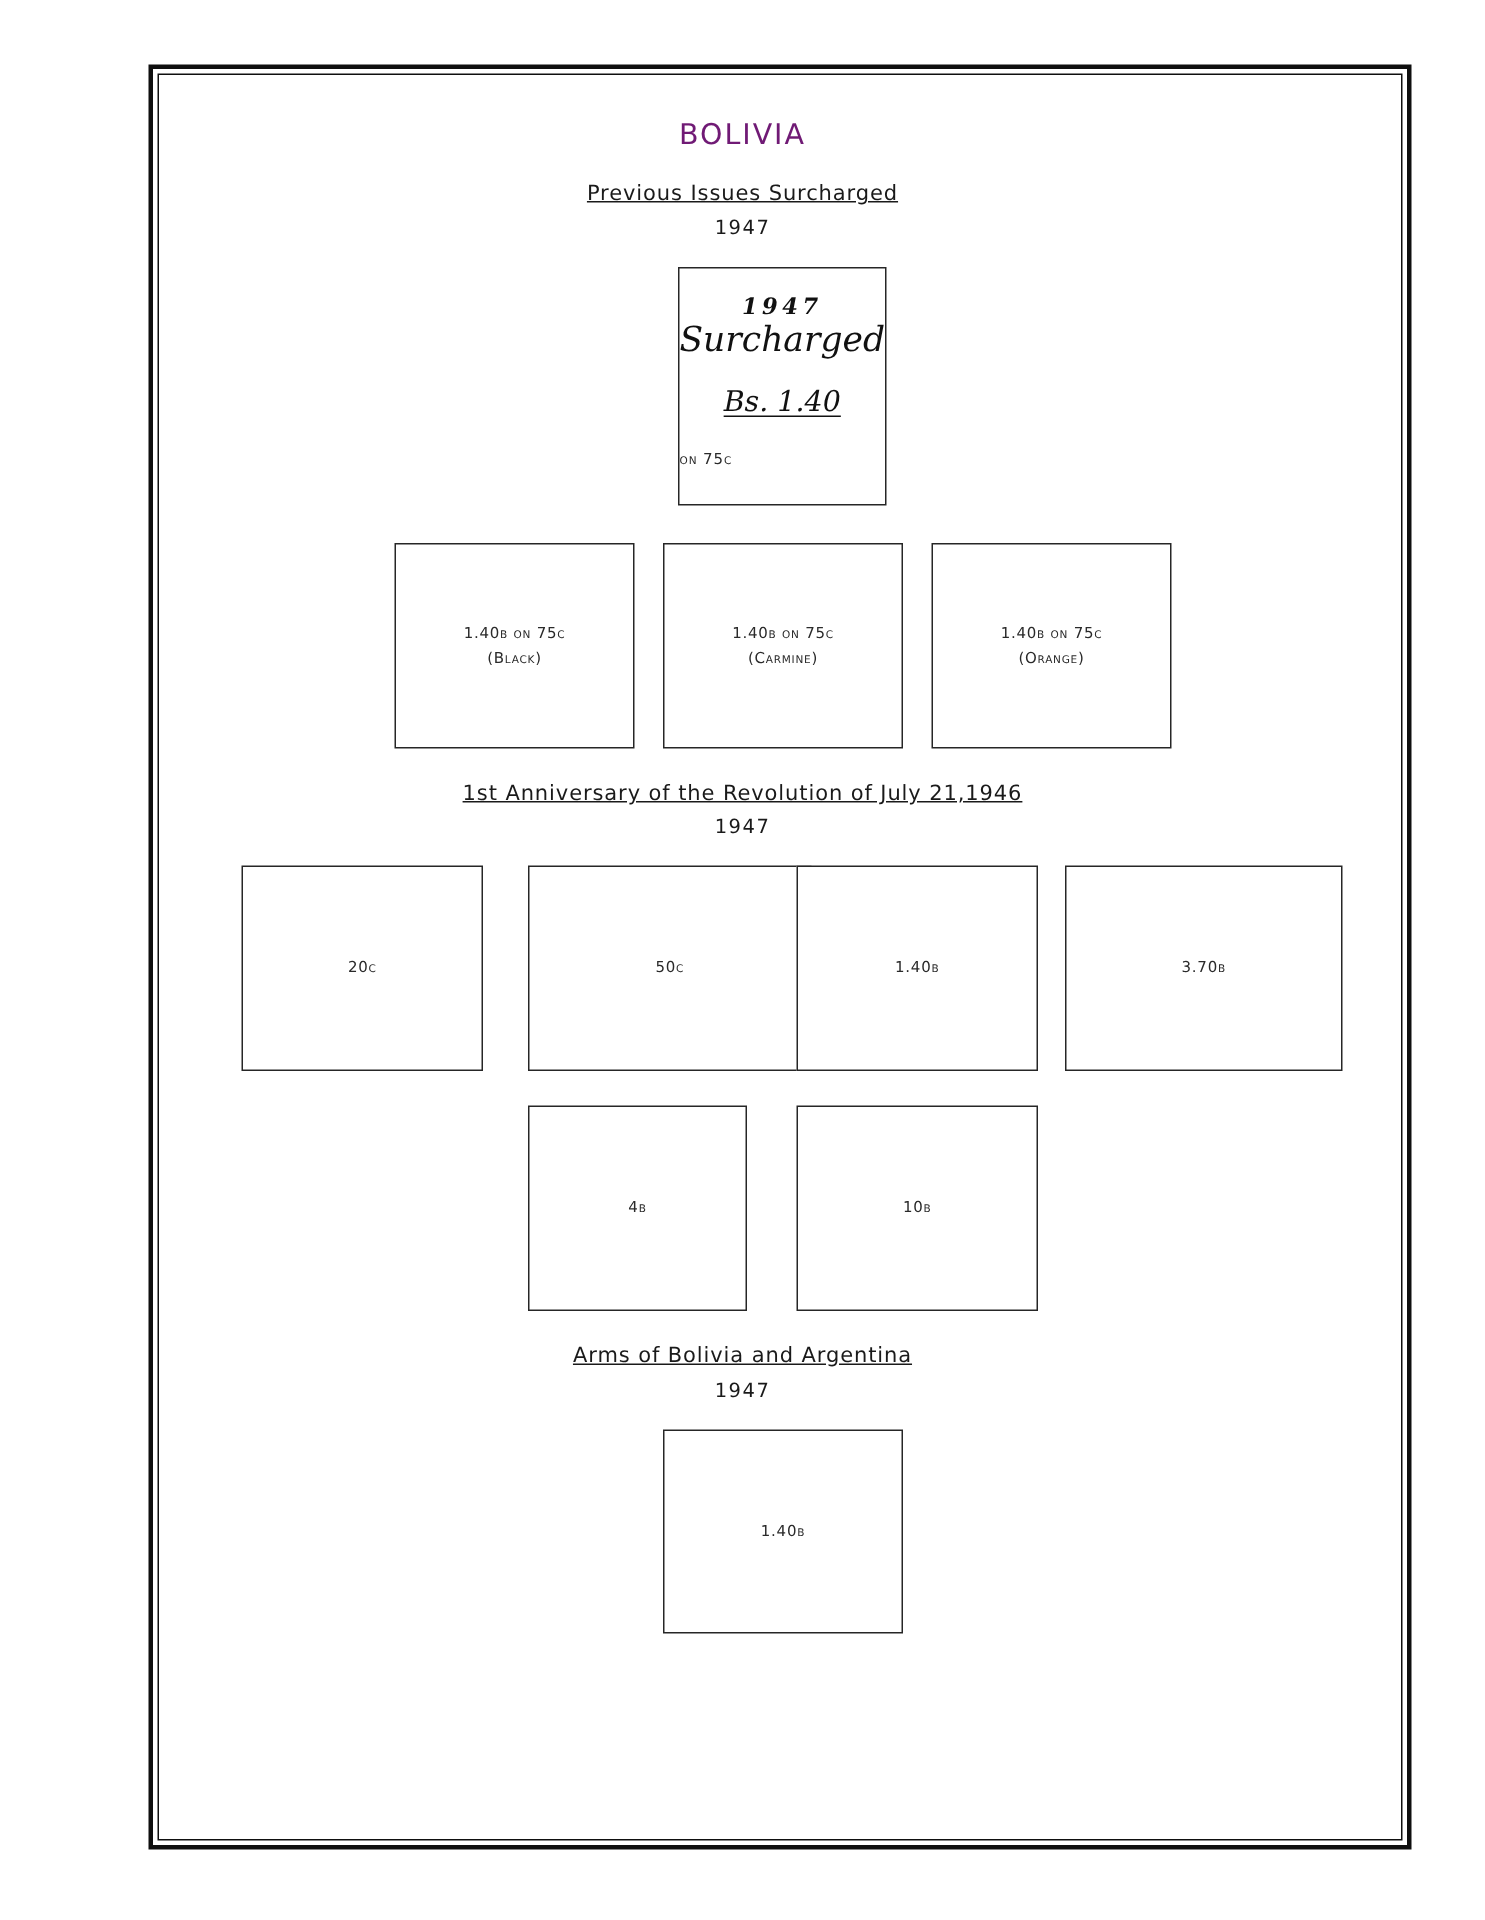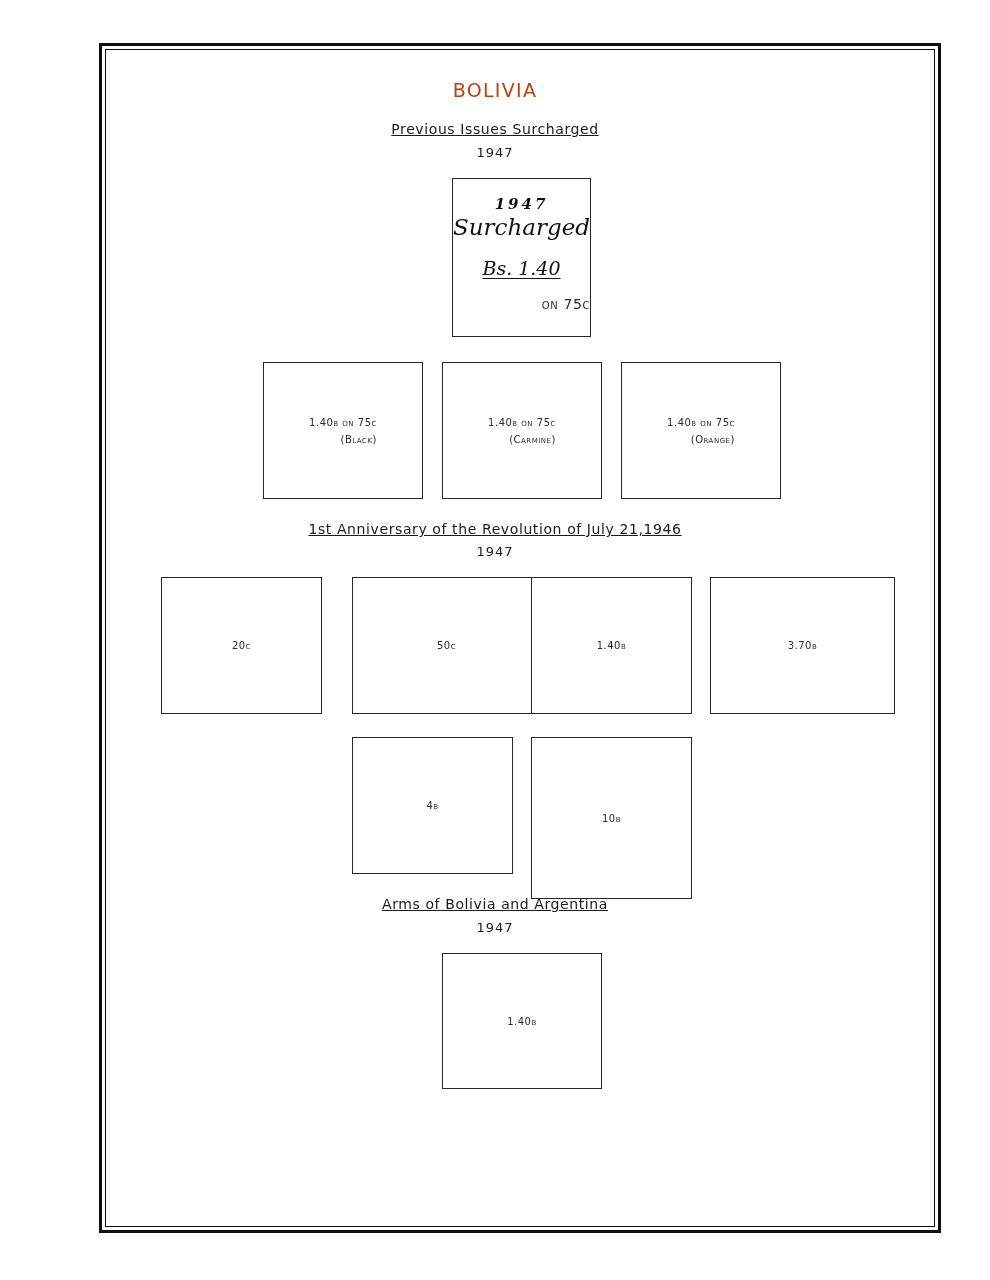"BOLIVIA" .page-title { color: #c2410c -> #701a75 }
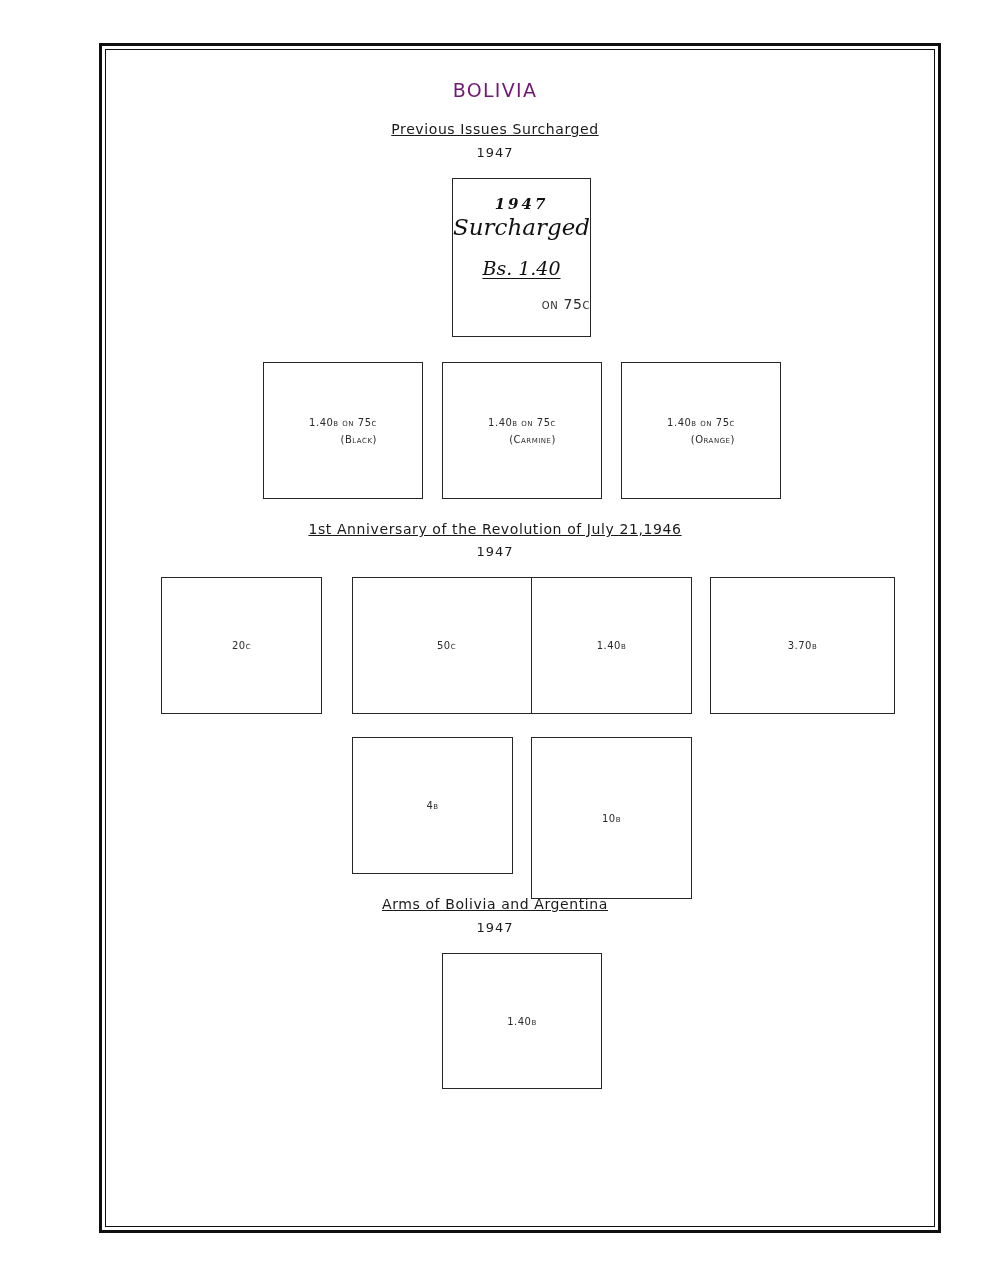"on 75c" .op-caption { font-size: 14px -> 10px; text-align: right -> left }
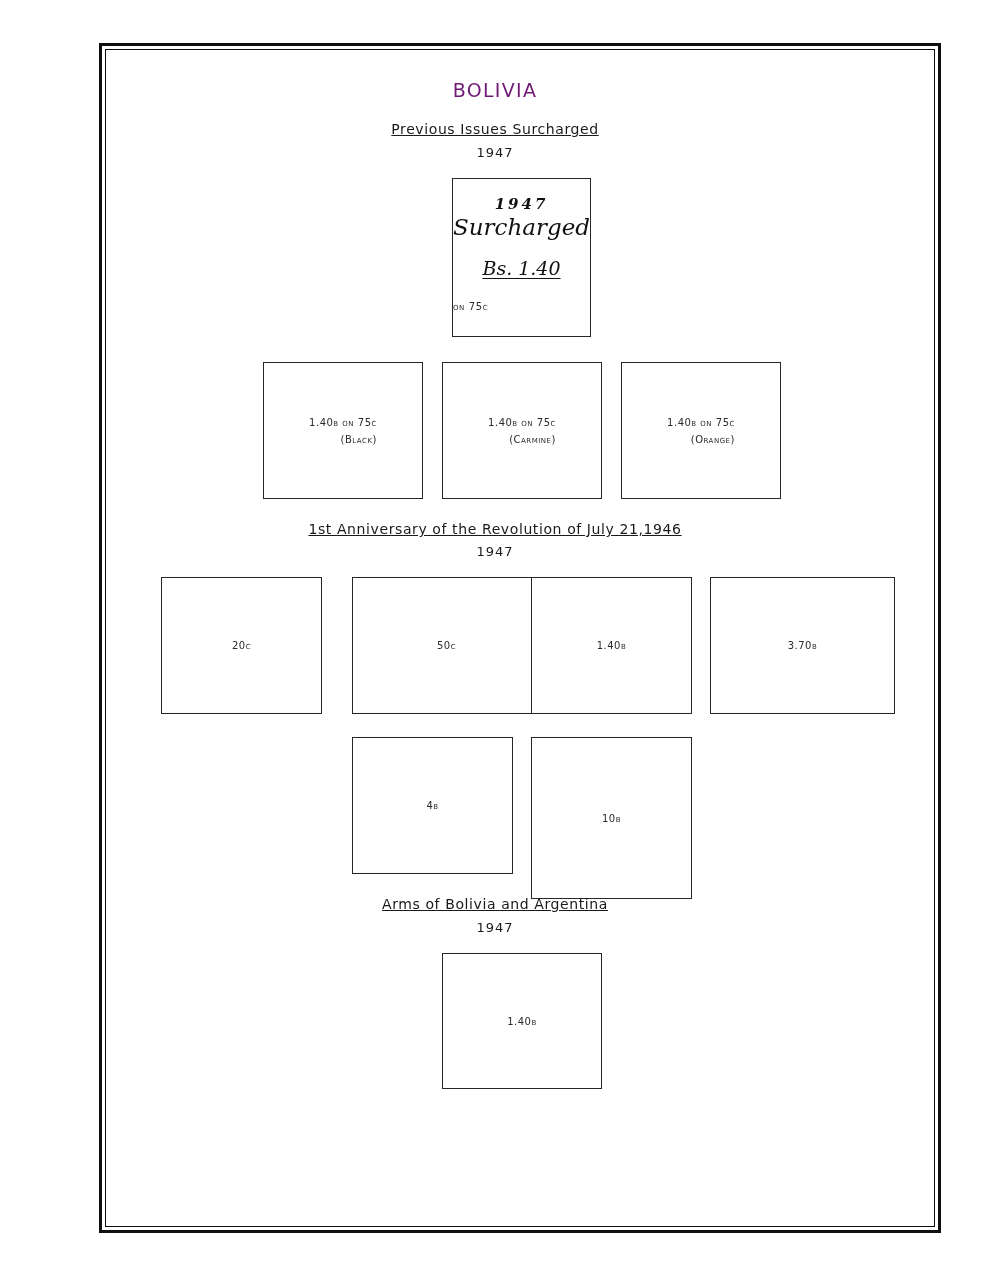"1.40b on 75c" .stamp-label { text-align: right -> center }
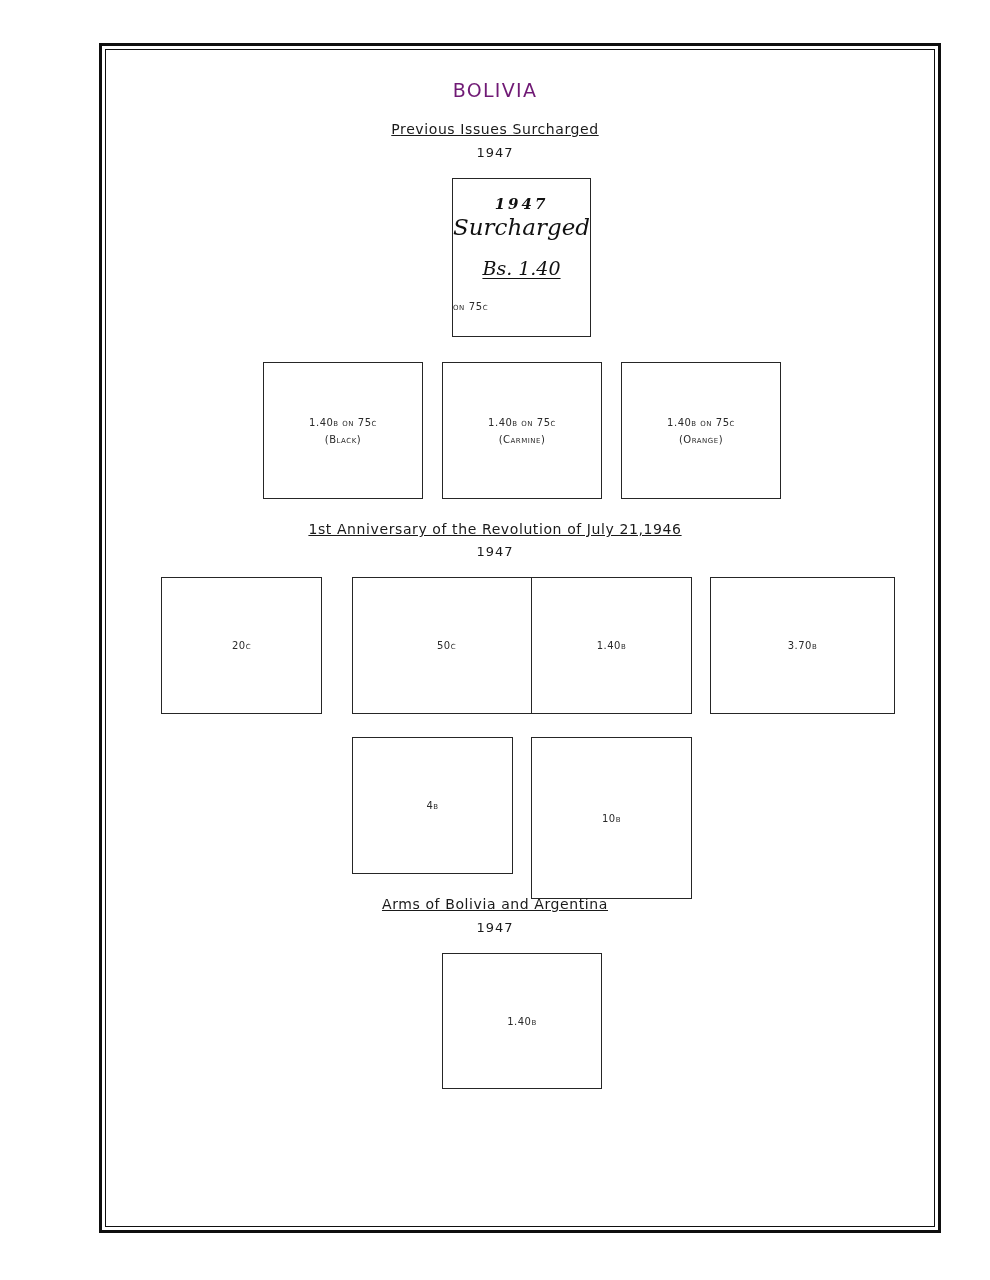"4b" div.stamp-box { width: 161px -> 146px }
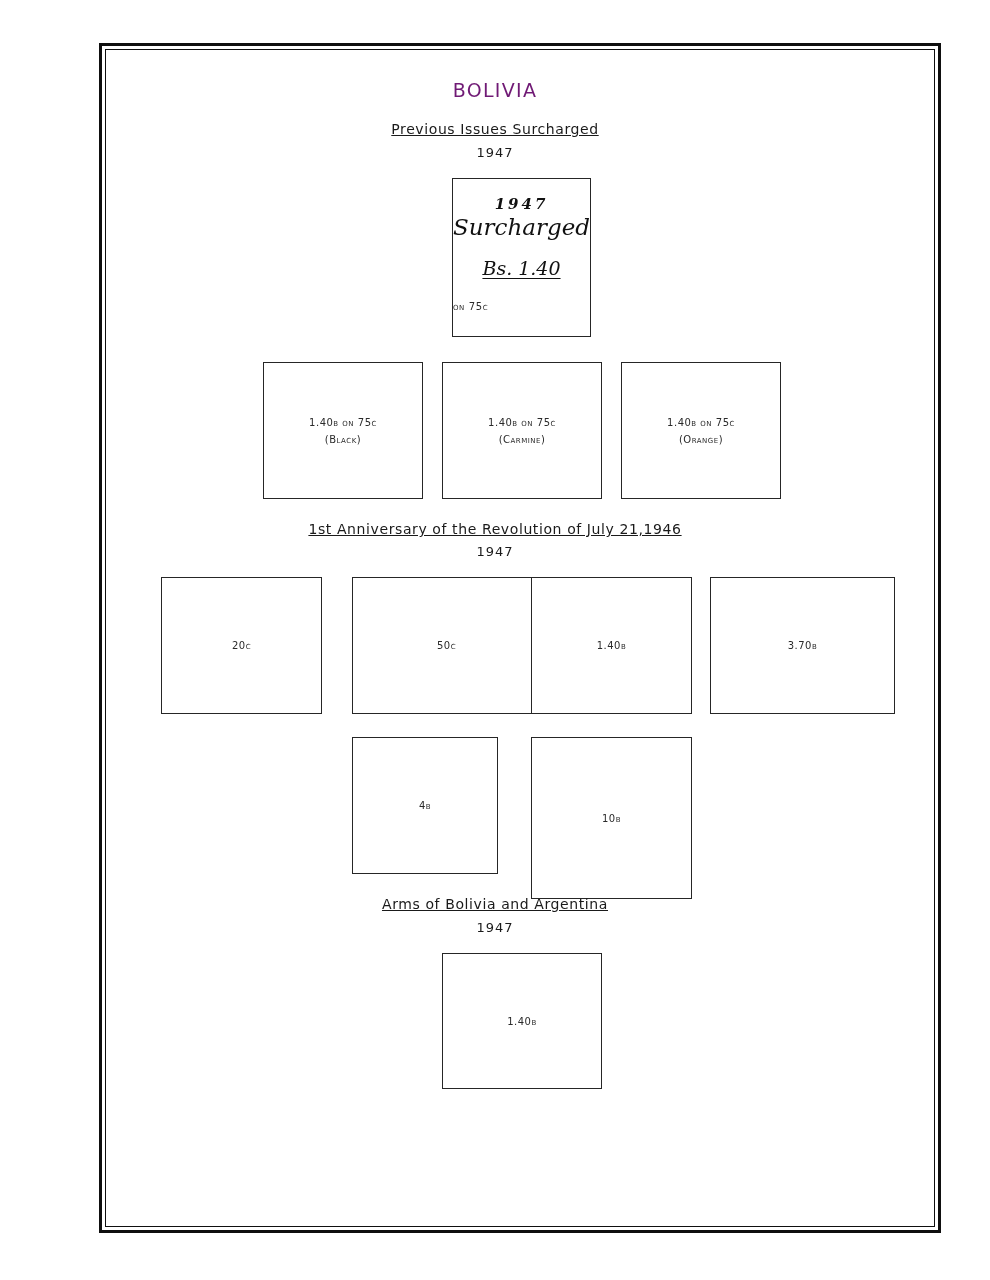"10b" div.stamp-box { height: 162px -> 137px }
